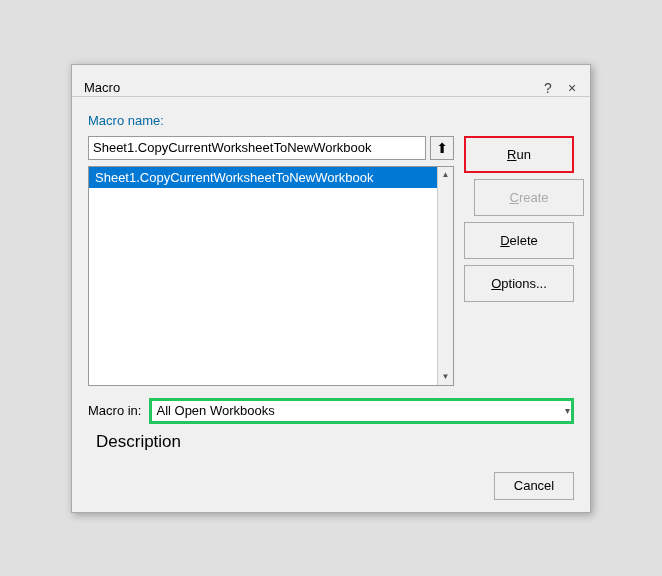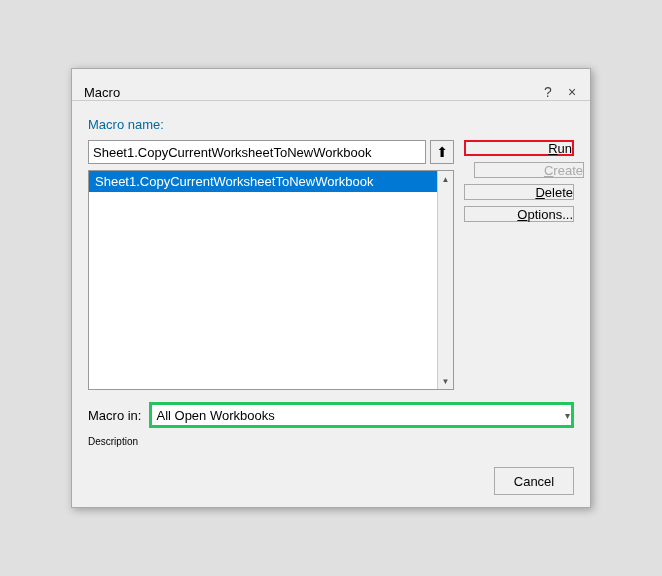"Run" .action-btn { height: 16px -> 37px; justify-content: flex-end -> center }
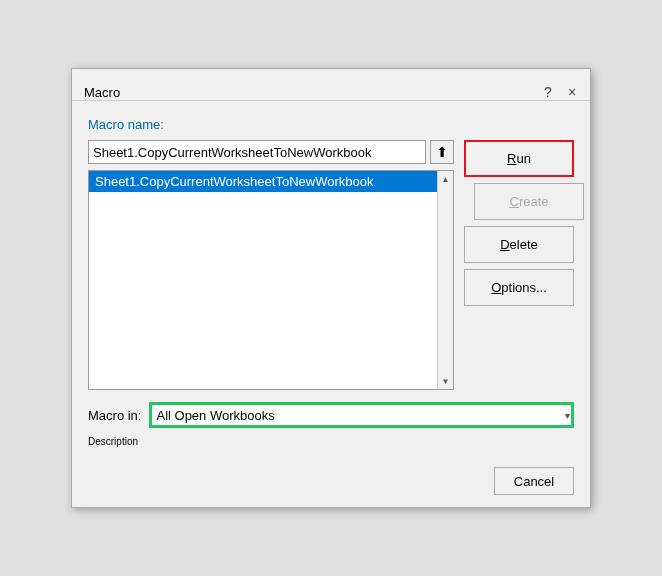"Description" .description-label { font-size: 10px -> 17px; margin-left: none -> 8px }
